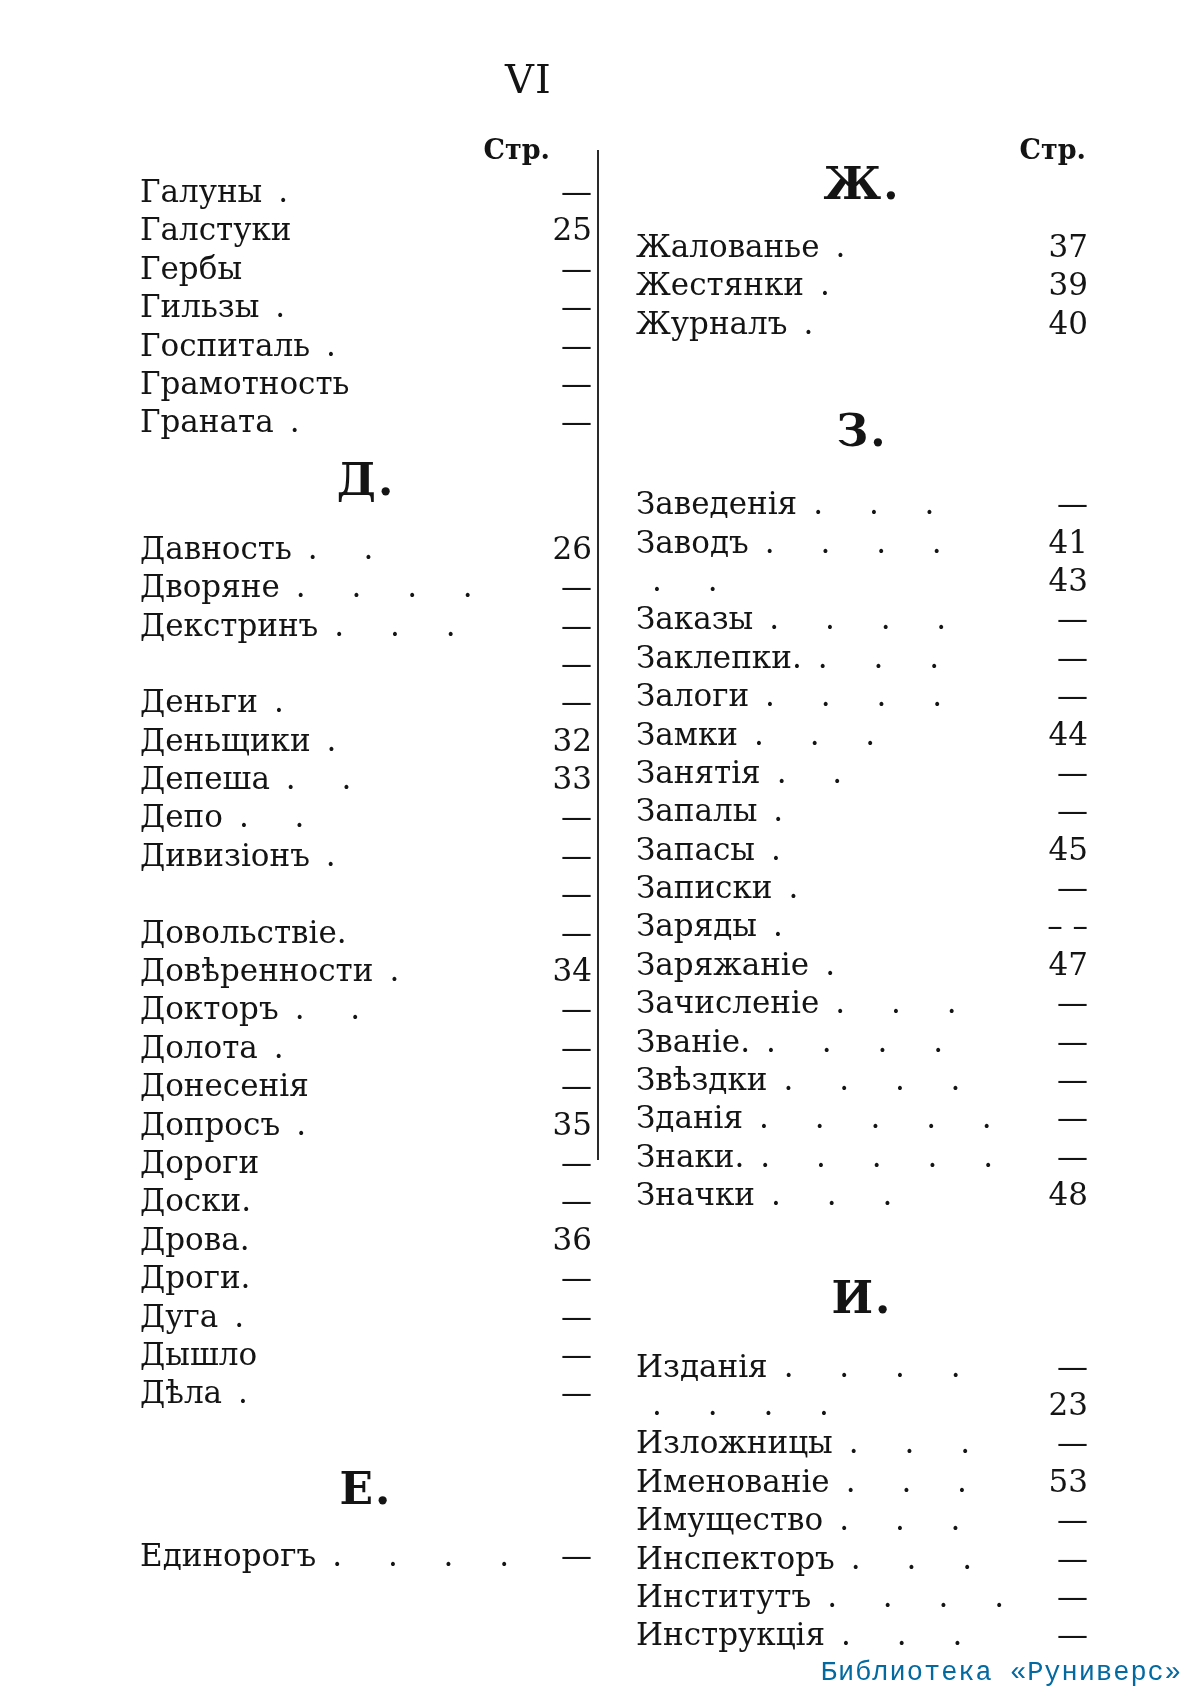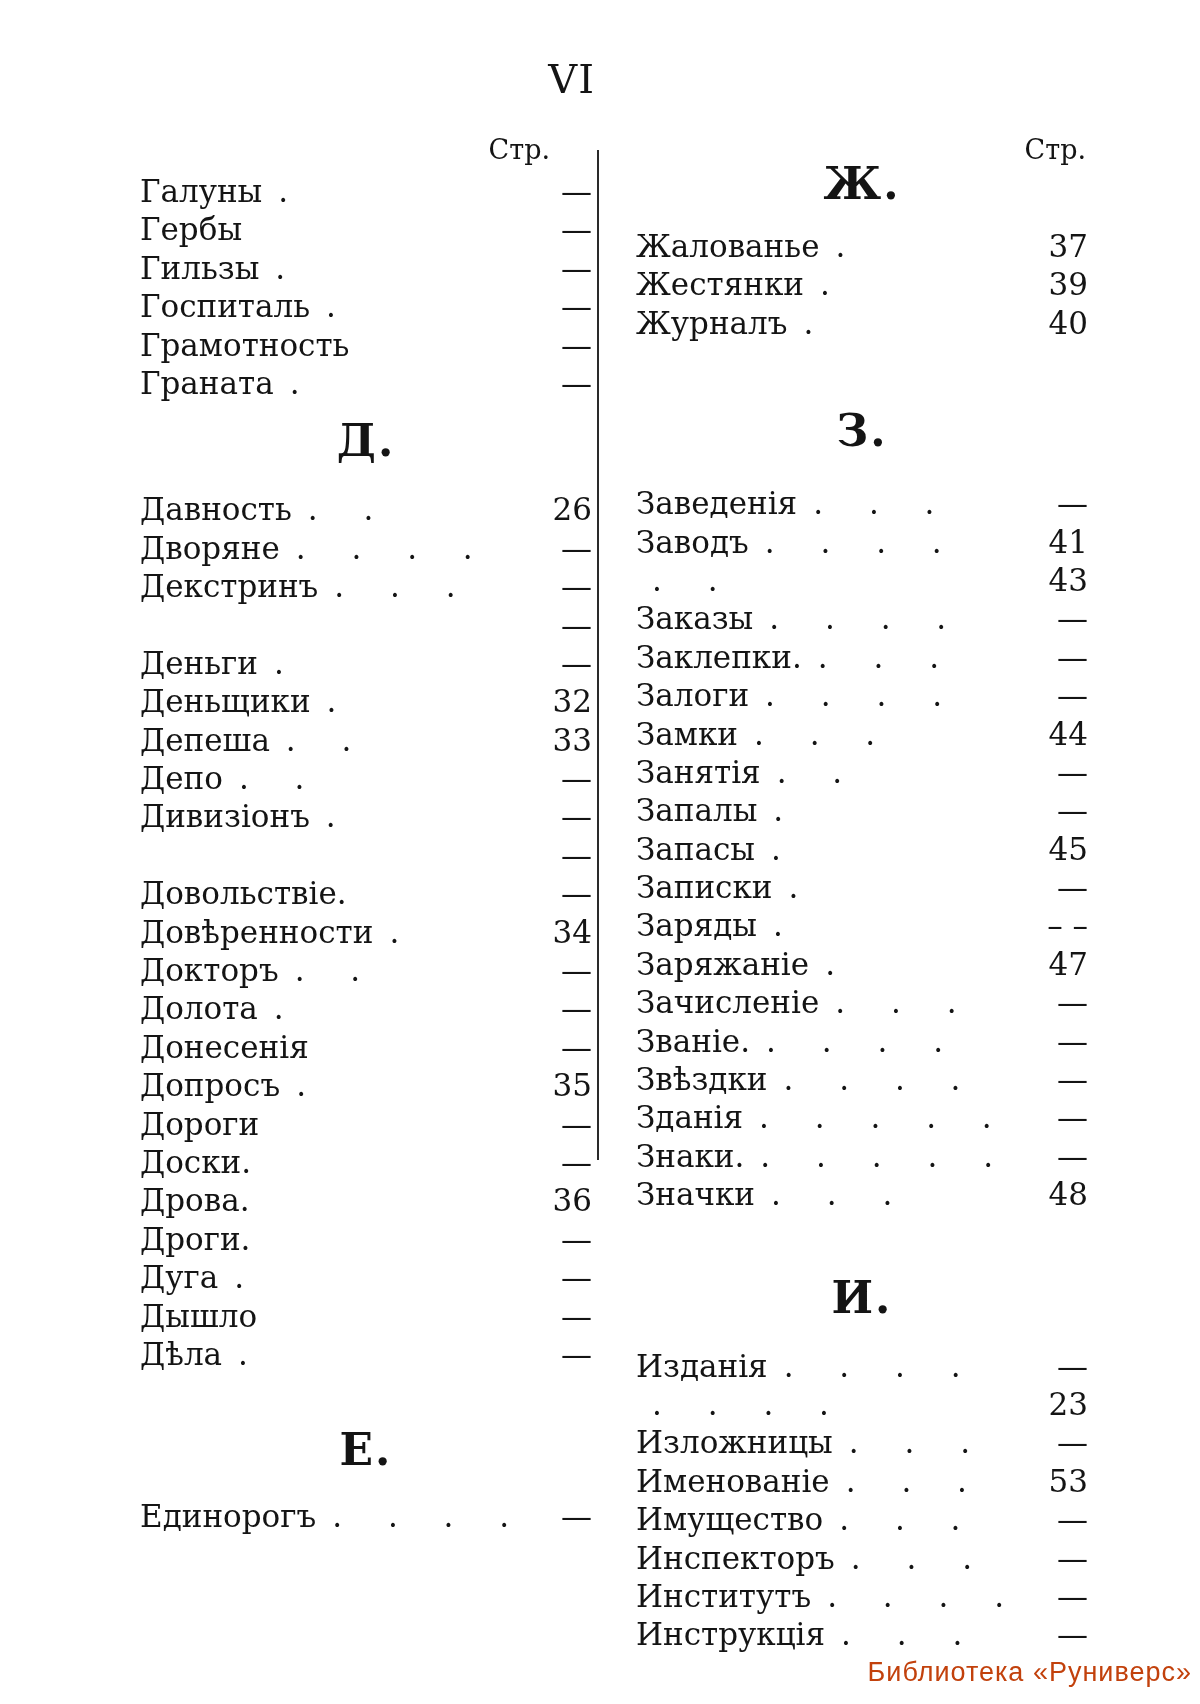"VI" .page-num { text-align: right -> left }
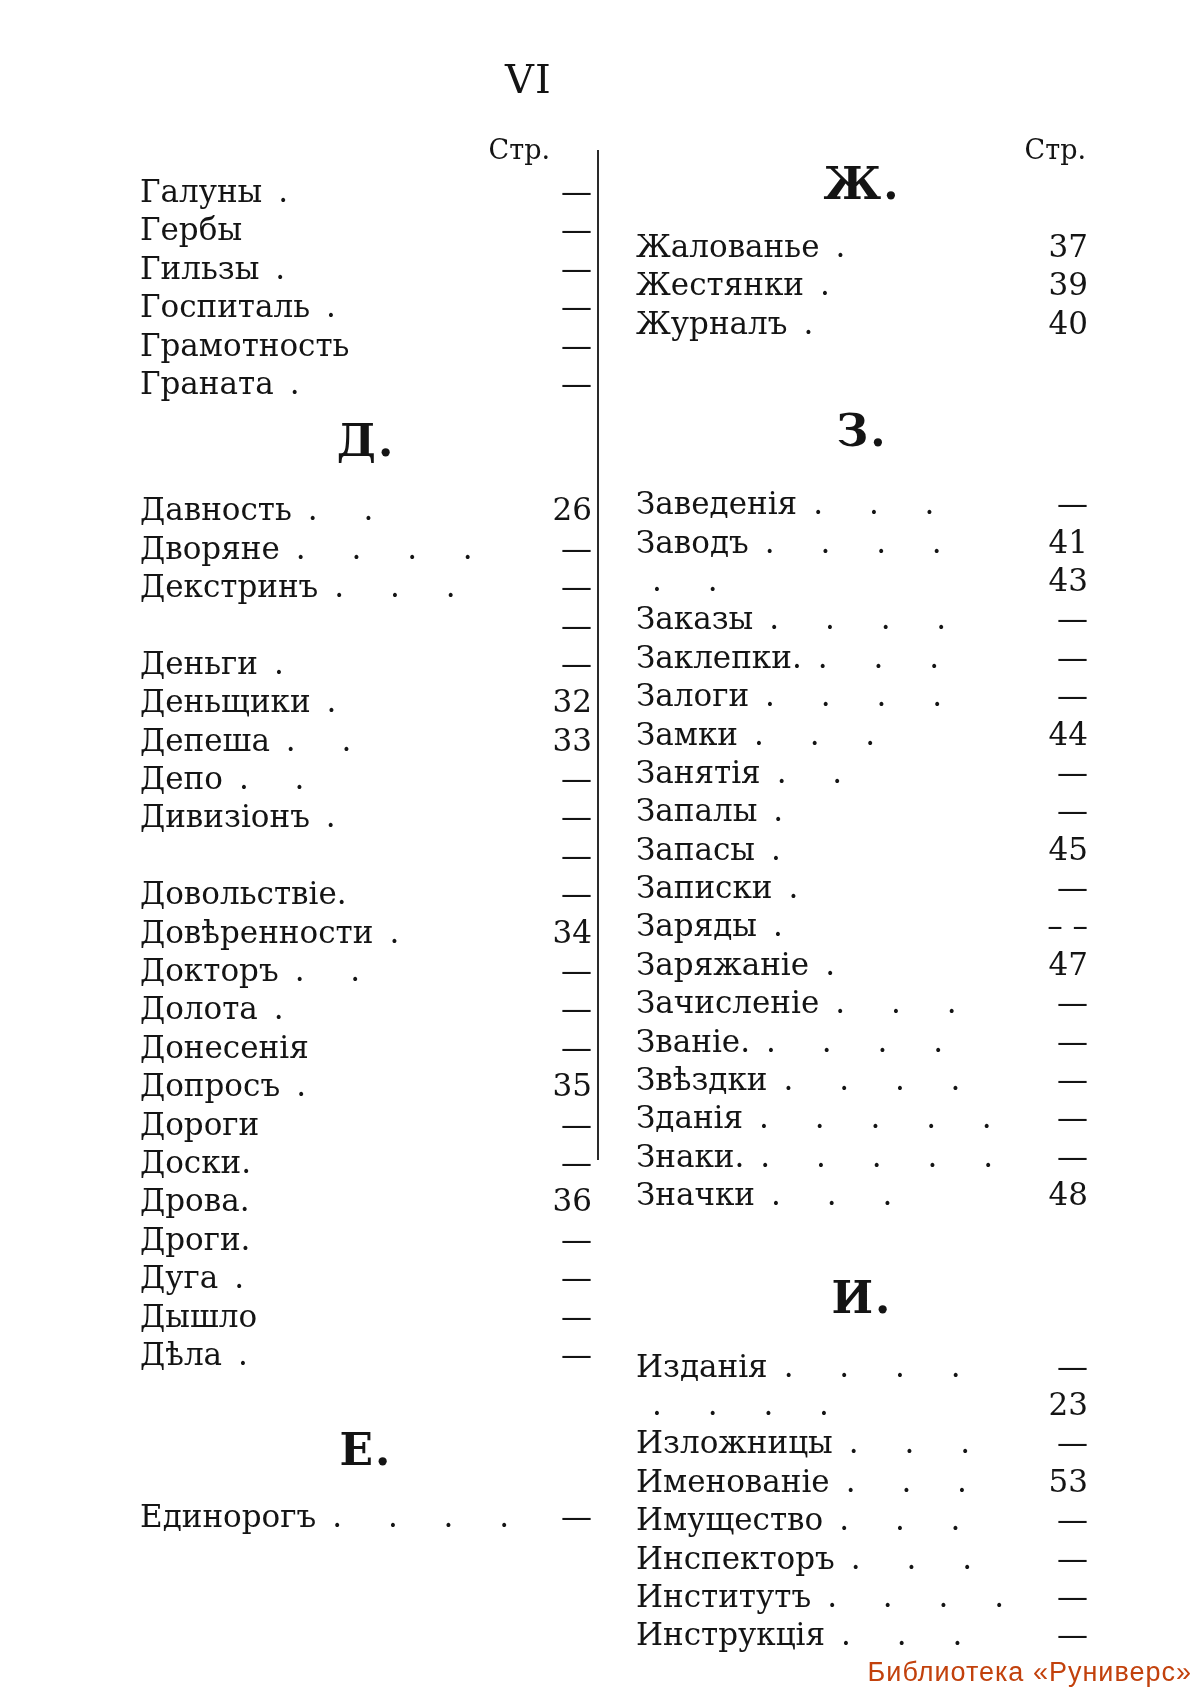"Стр." .col-header { font-weight: normal -> bold }
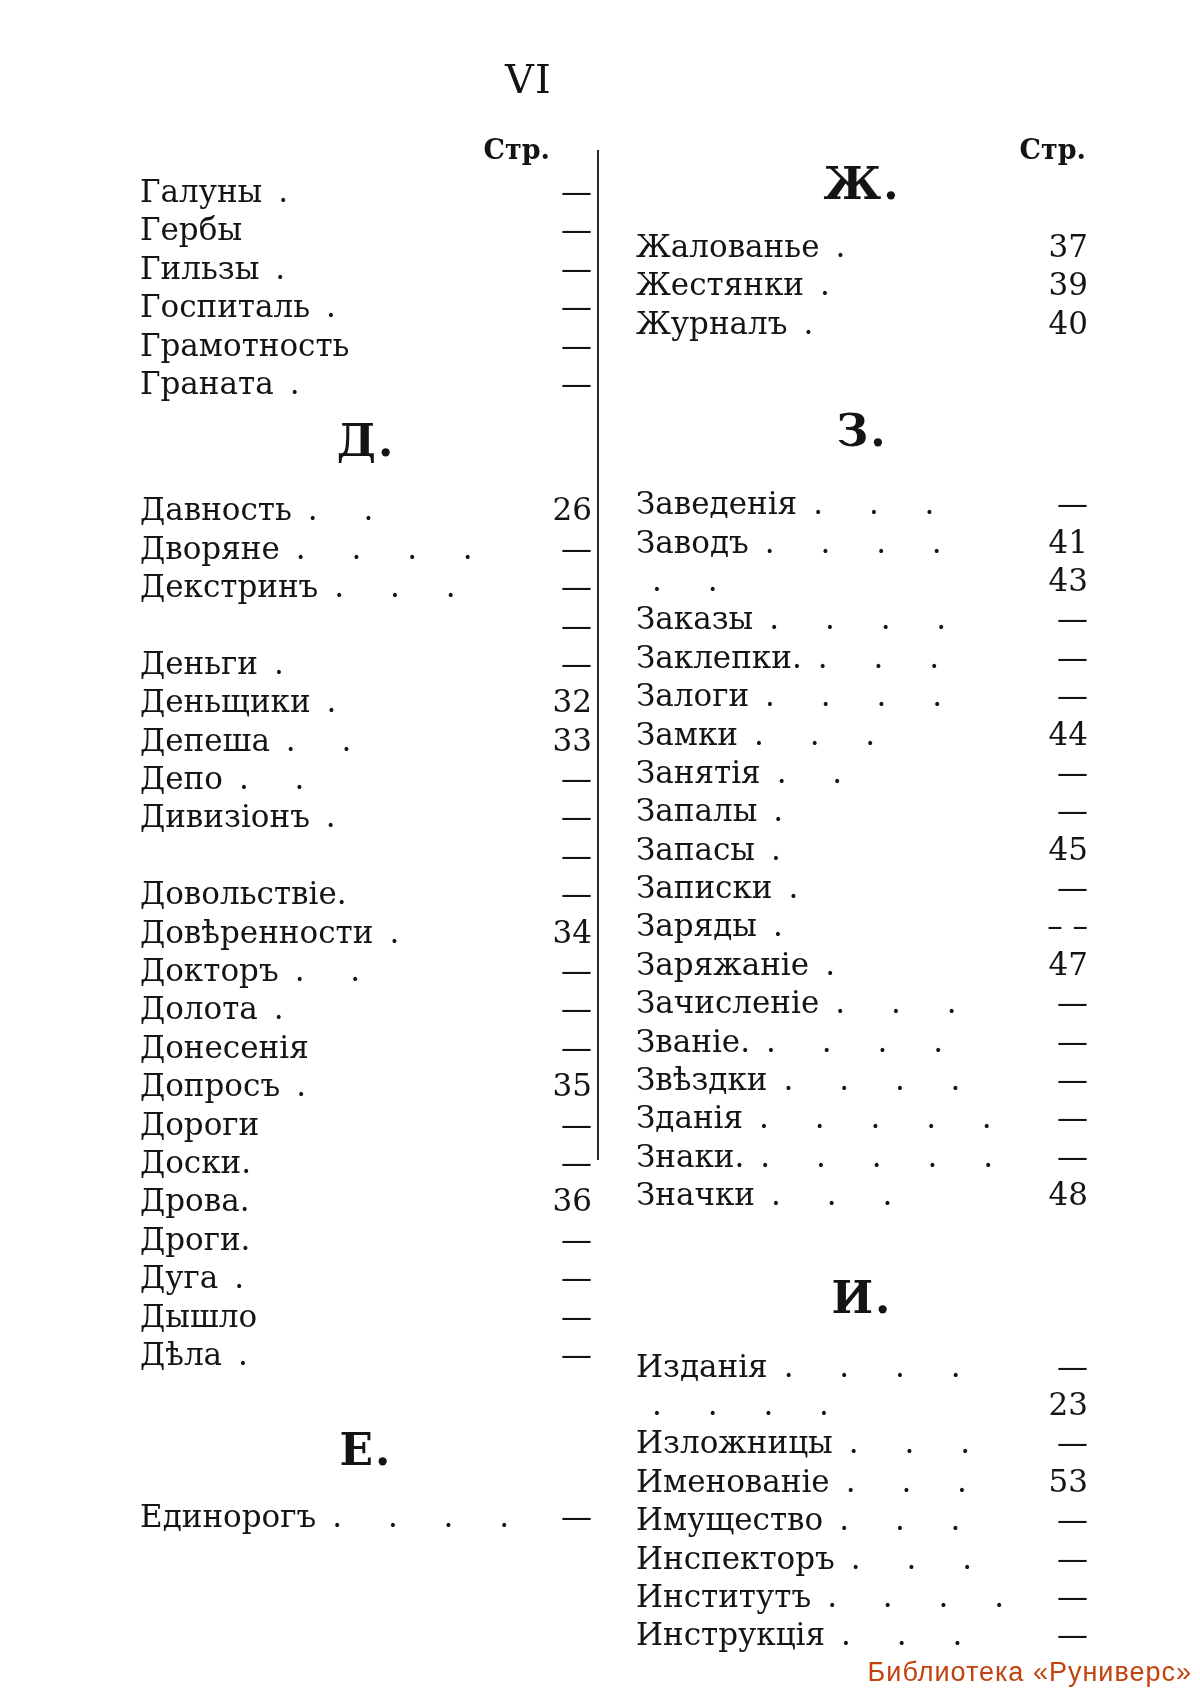"Галстуки" div.row { html: none -> <div> <span>Галстуки</span> <span></span> <span>25</span> </div> }
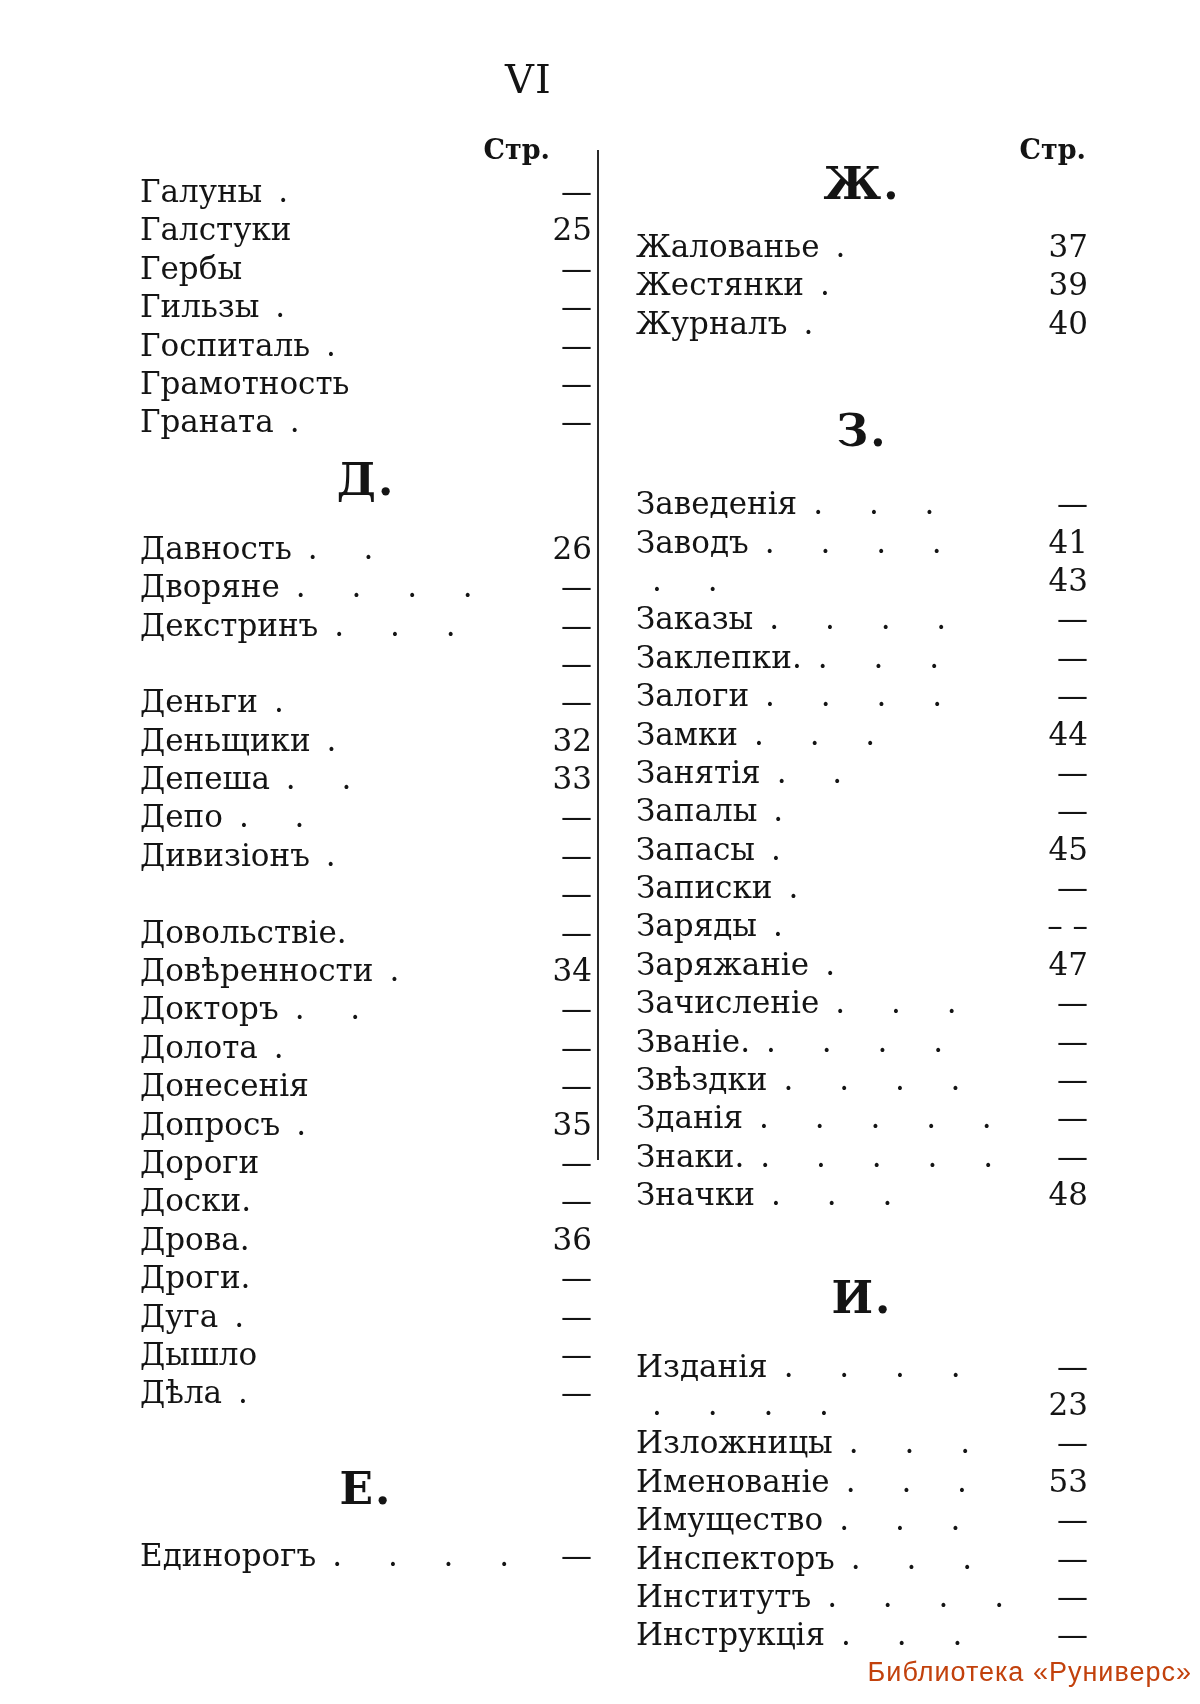"Библиотека «Руниверс»" .watermark { color: #c2410c -> #0369a1; font-family: Liberation Sans, sans-serif -> Liberation Mono, monospace; right: 8px -> 18px }
